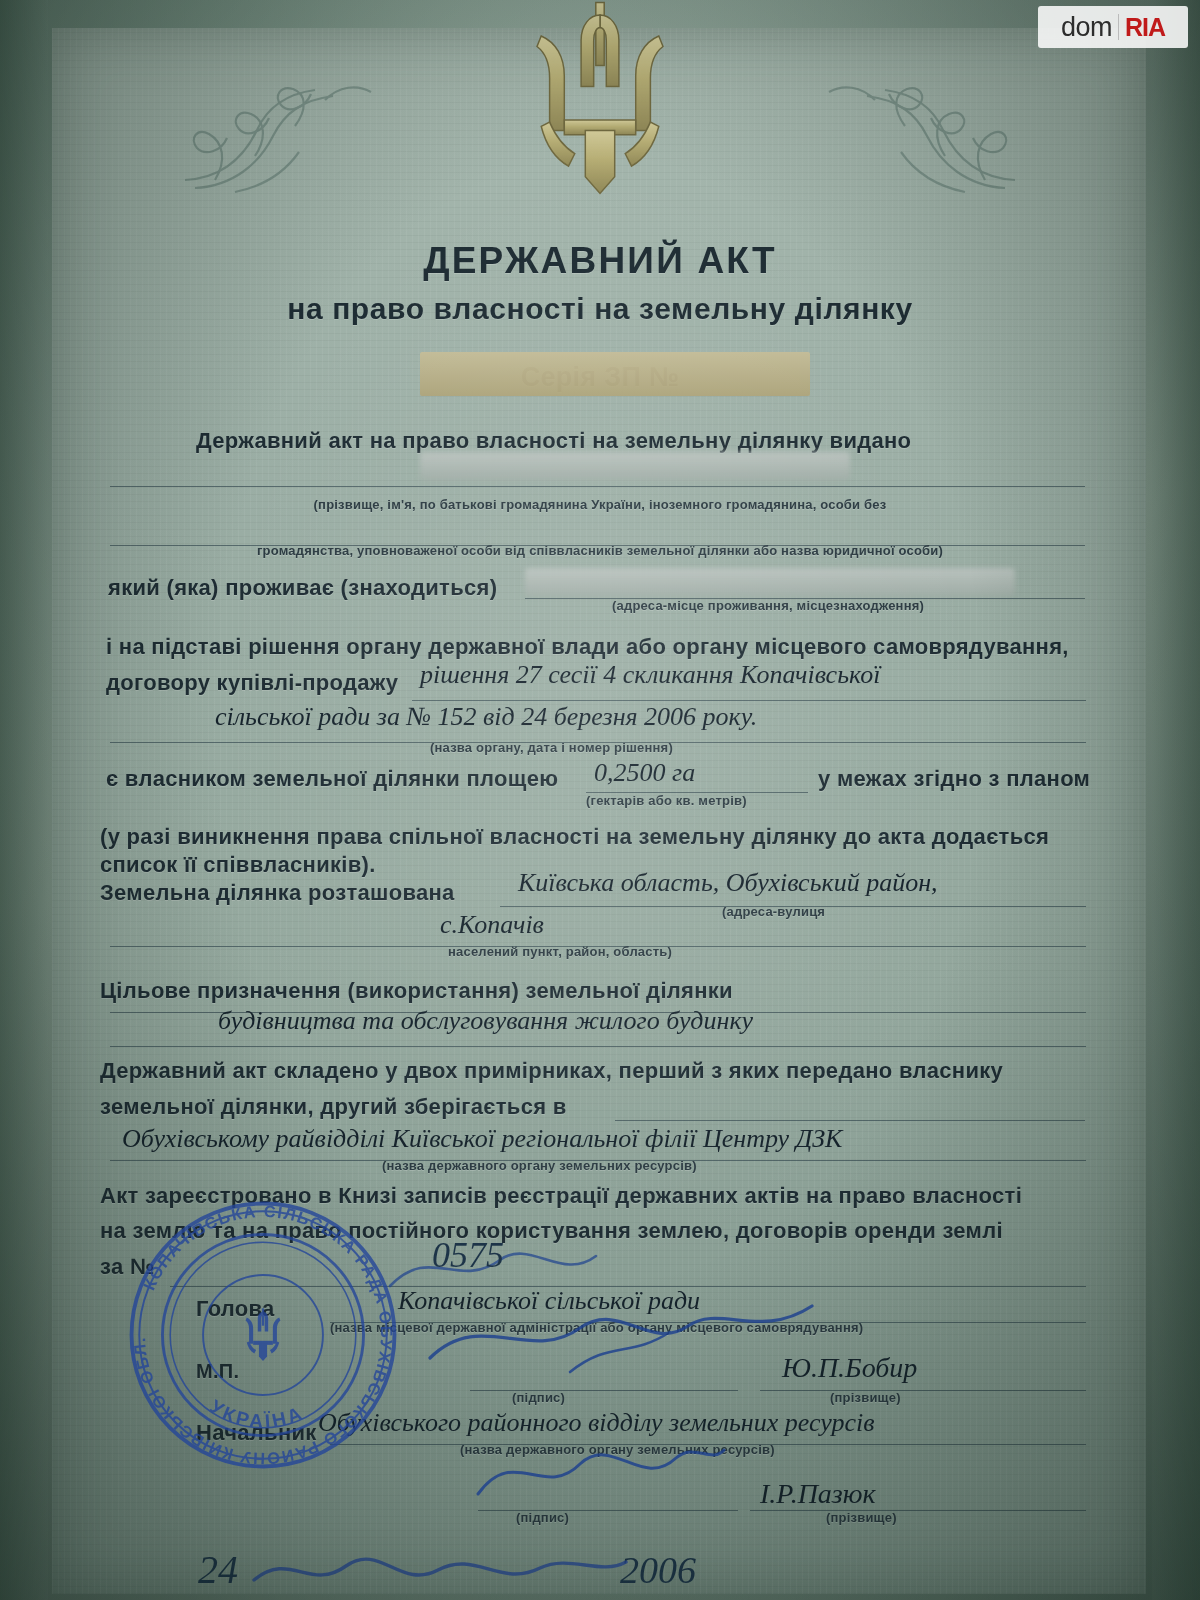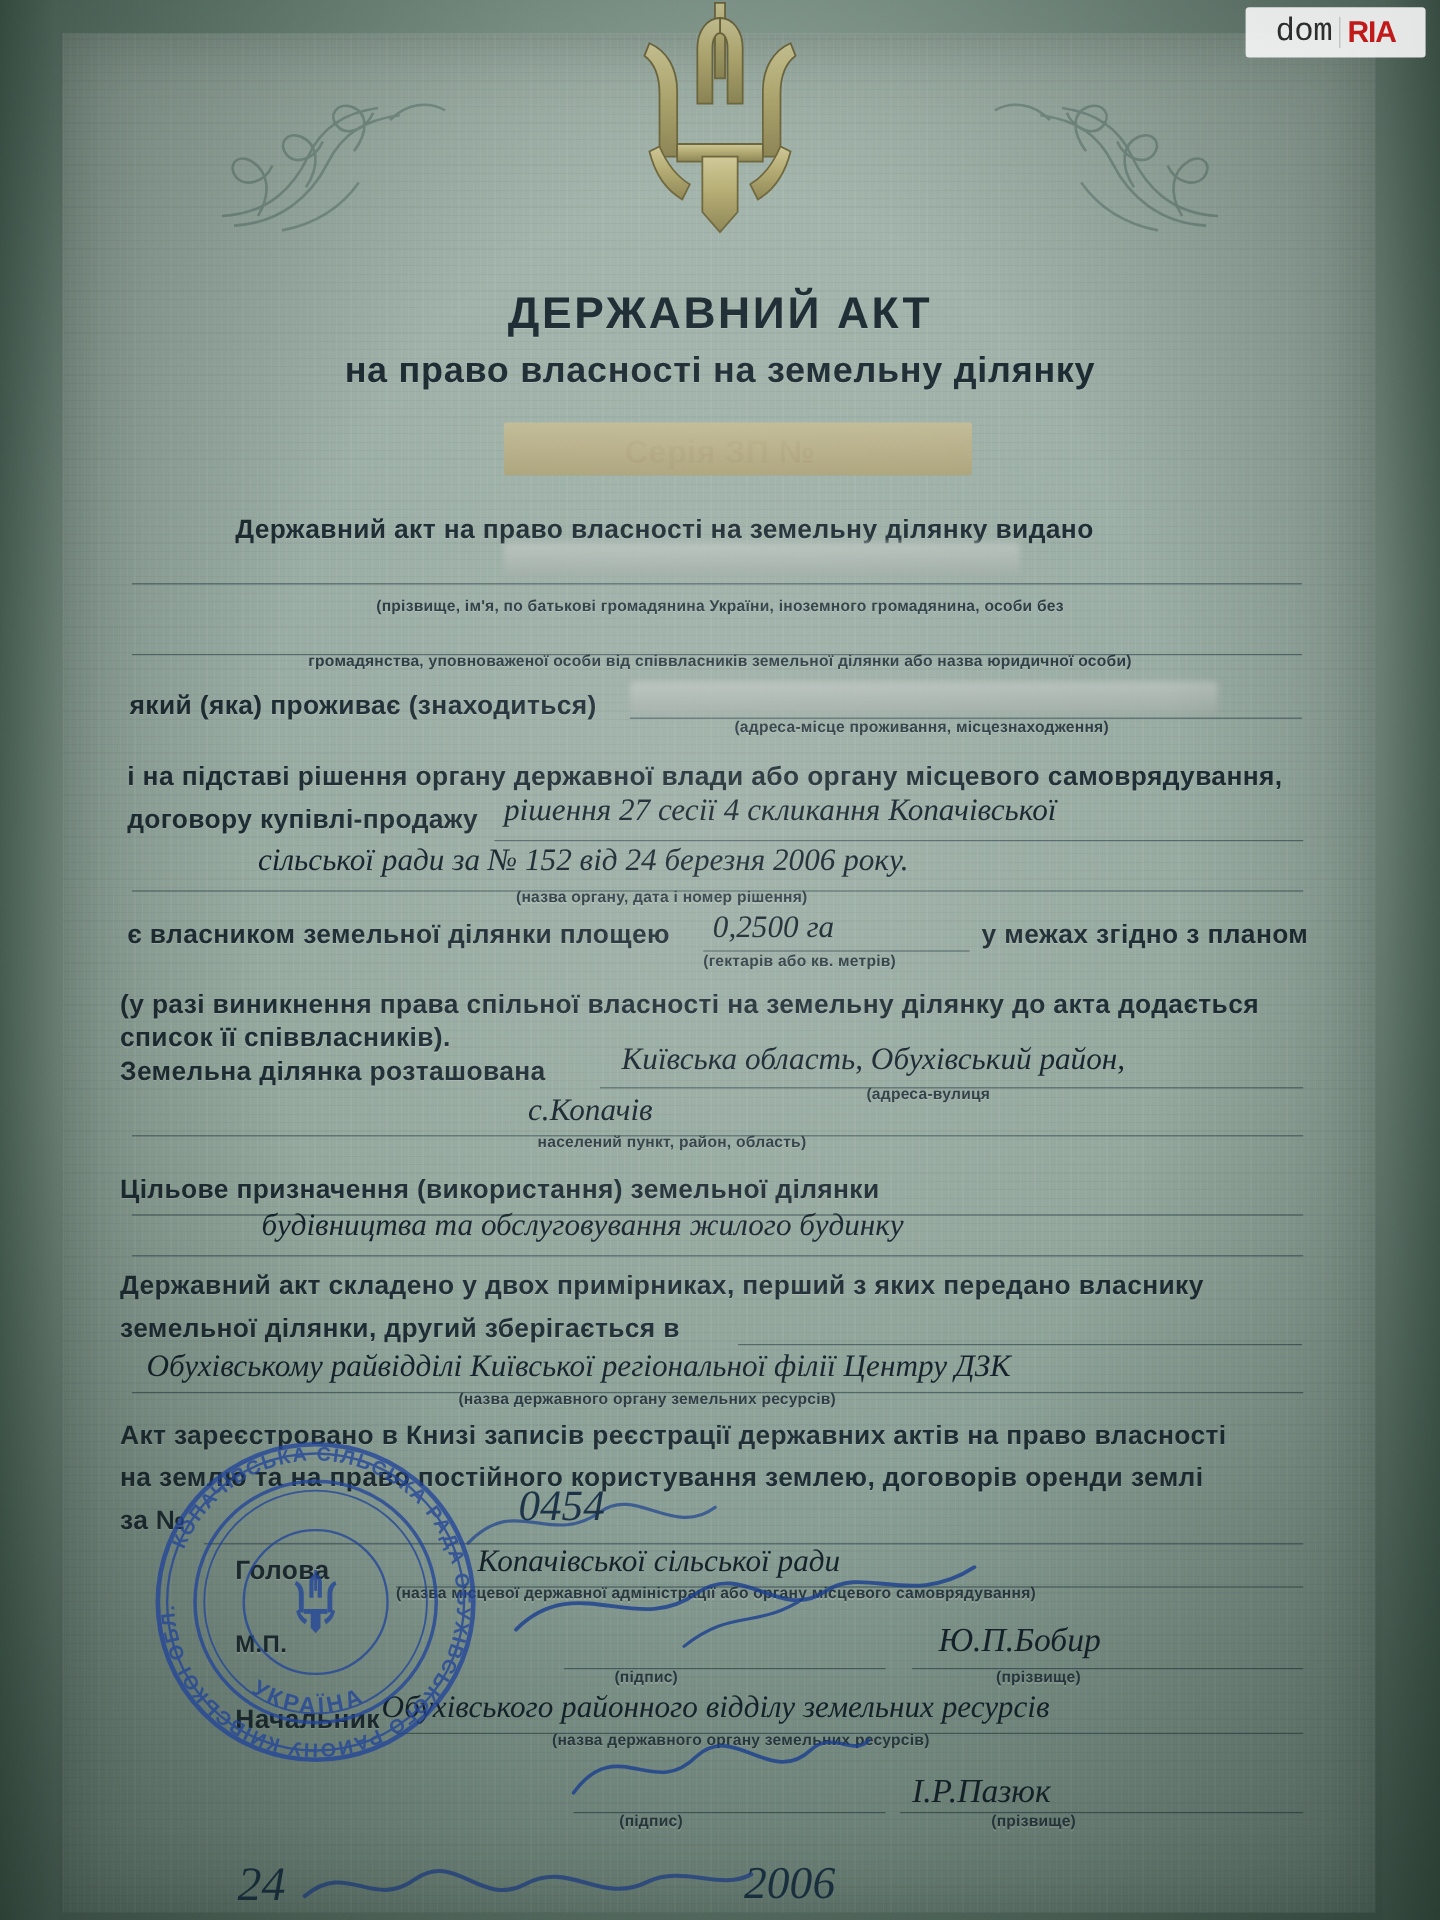"dom" #watermark .wm-dom { font-family: Liberation Mono, monospace -> none }
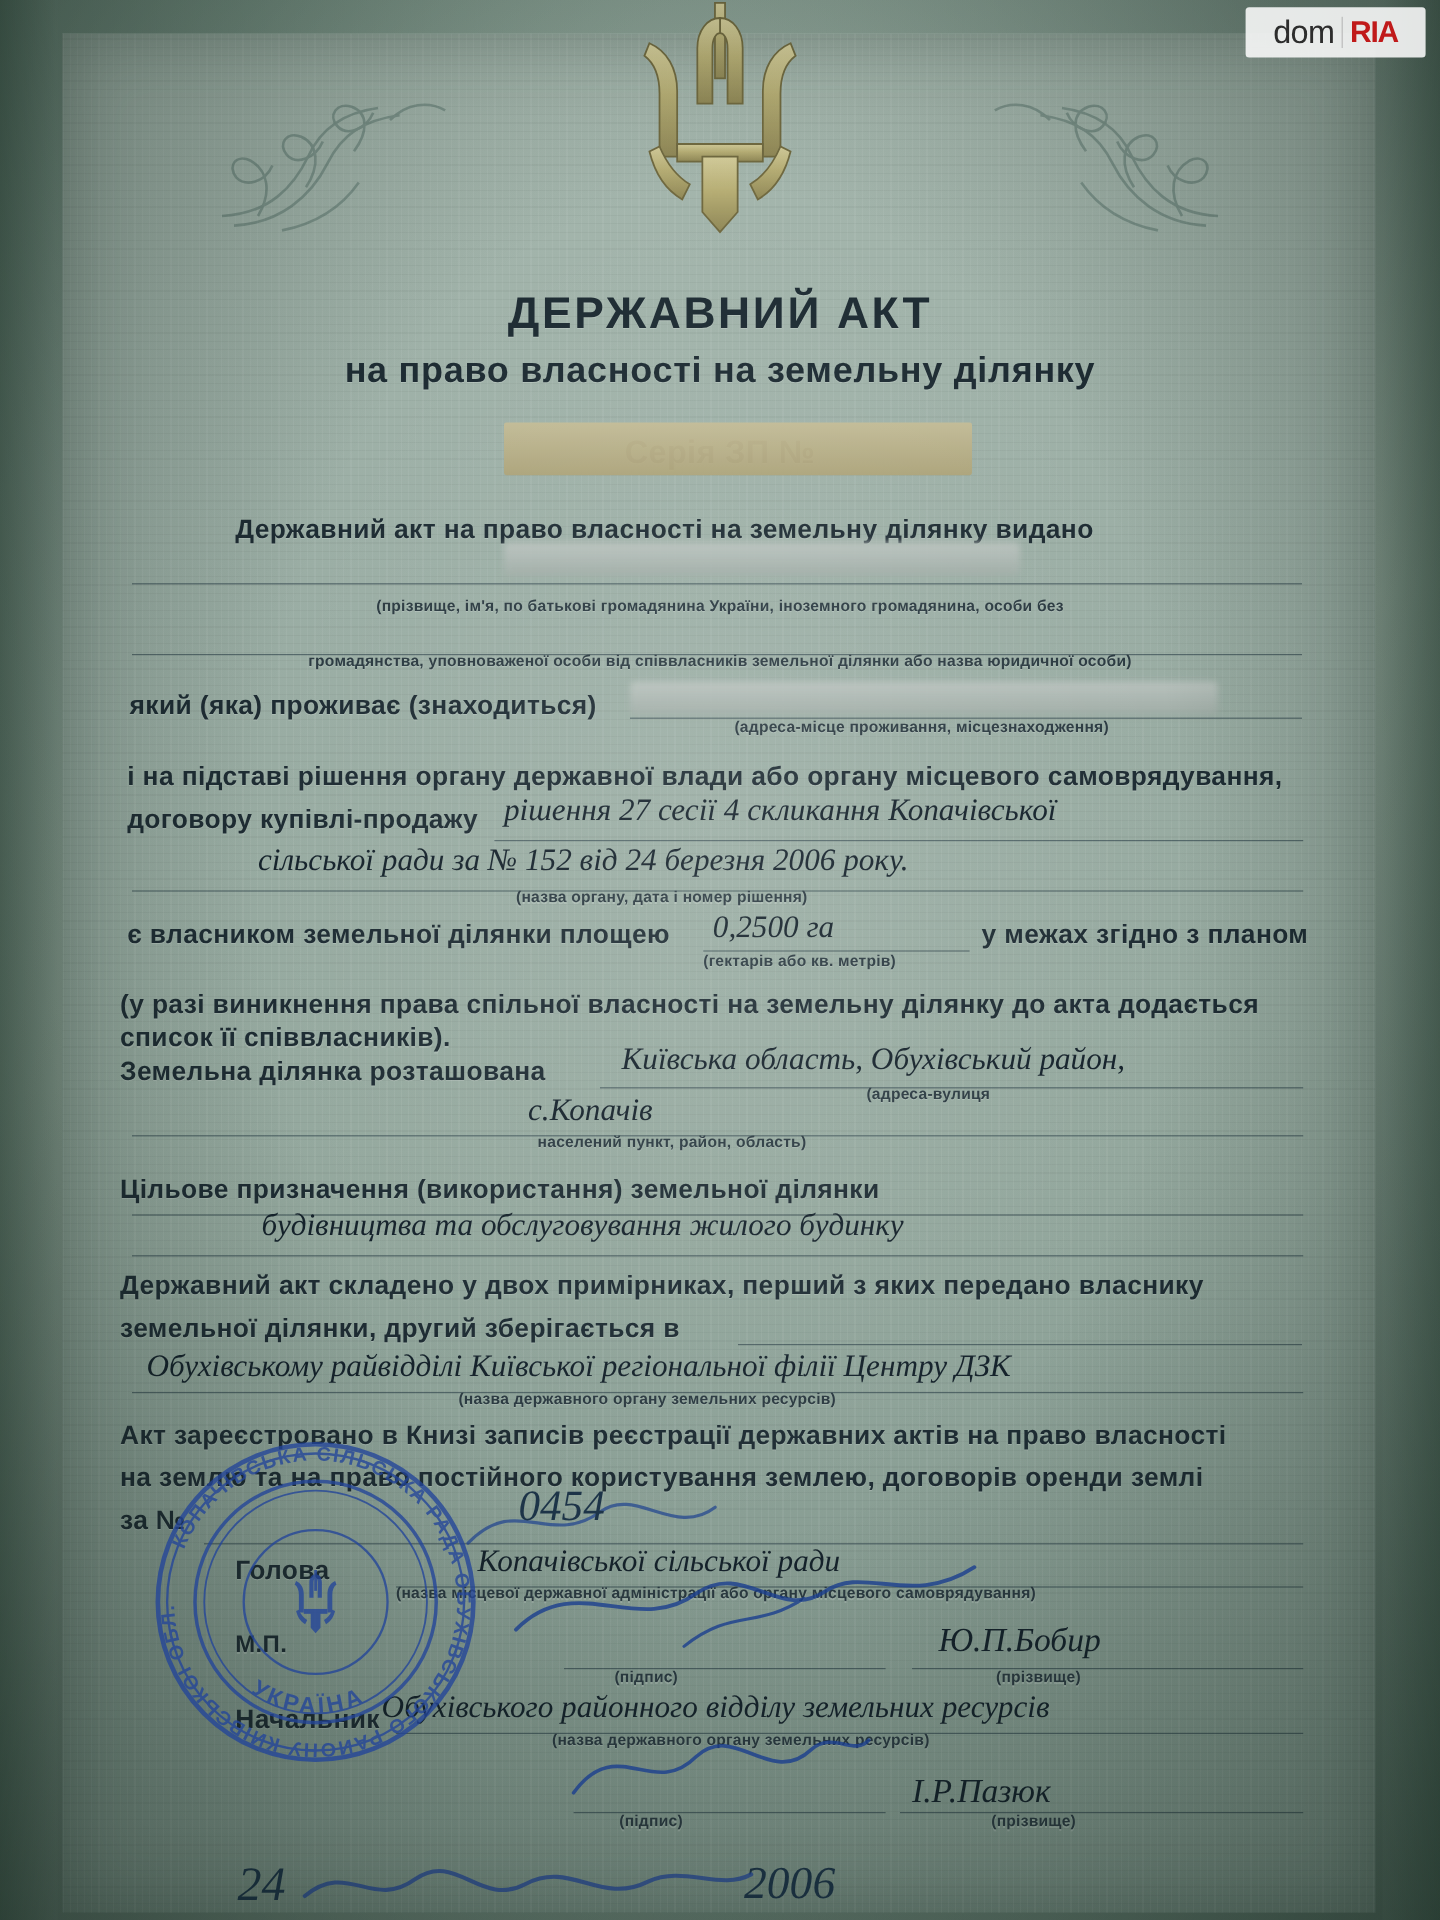"0454" div.badge-hand { text: 0454 -> 0575 }
